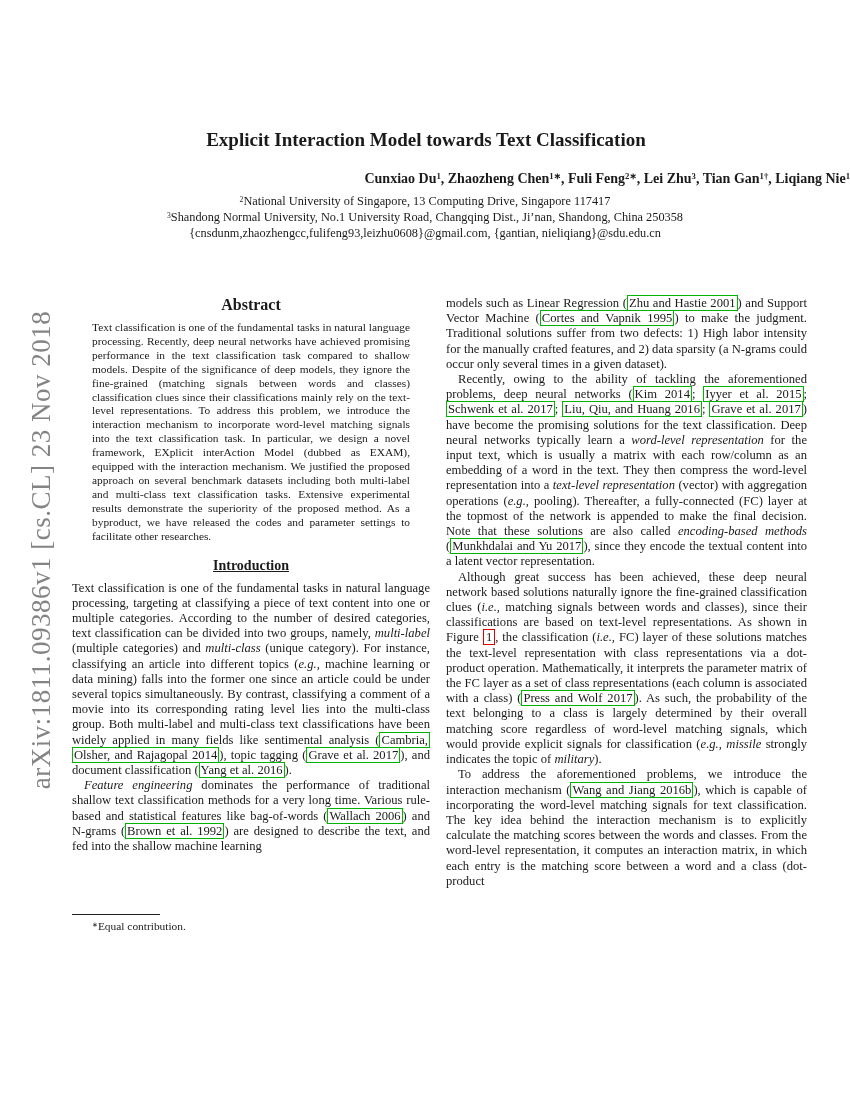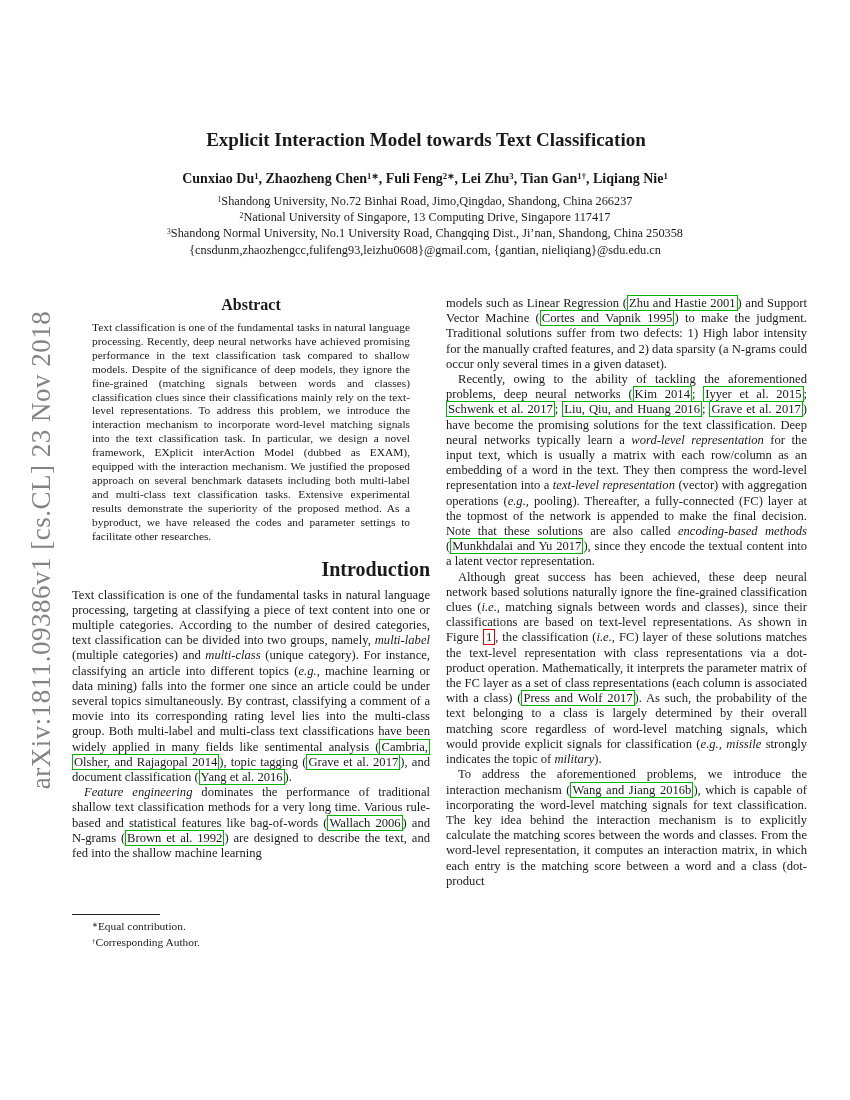"Cunxiao Du1, Zhaozheng Chen1∗, Fuli" .authors { text-align: center -> right }
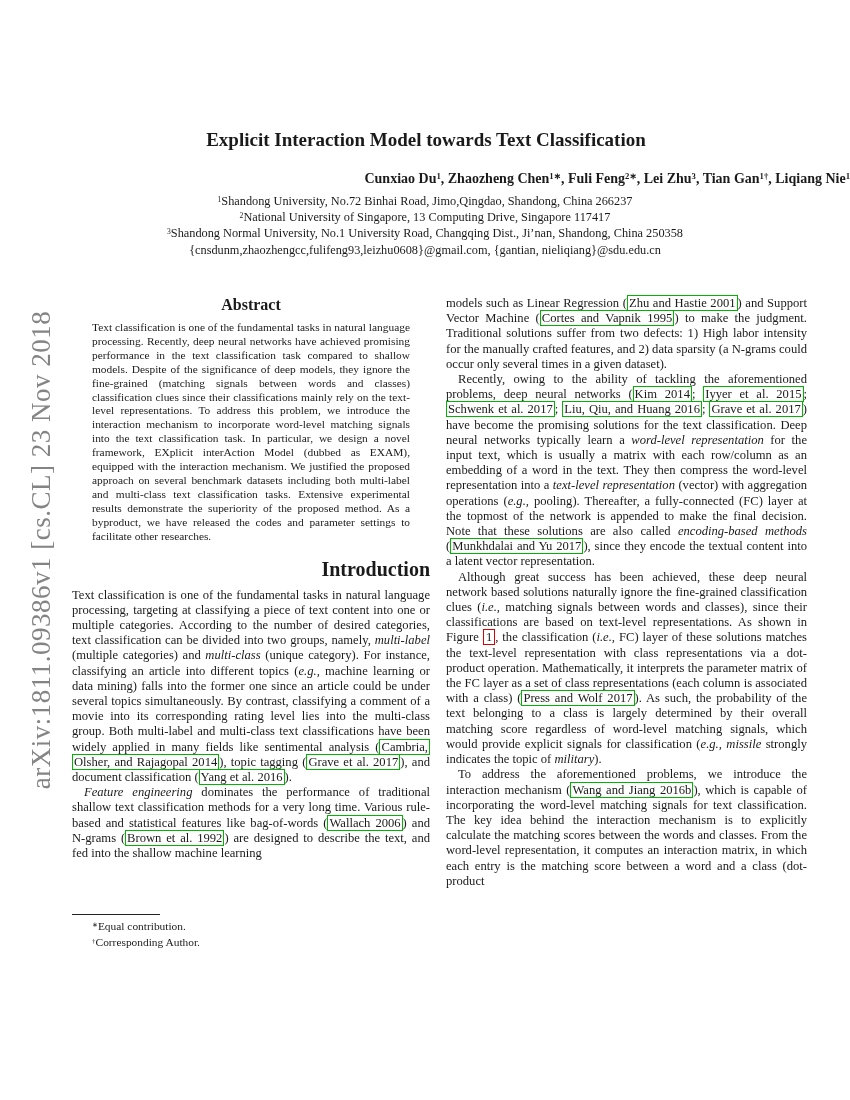"1Shandong University, No.72 Binhai Road," div { html: <div><span>1</span><span>Shandong University, No.72 Binhai Road, Jimo,Qingdao, Shandong, China 266237</span></div> -> none }
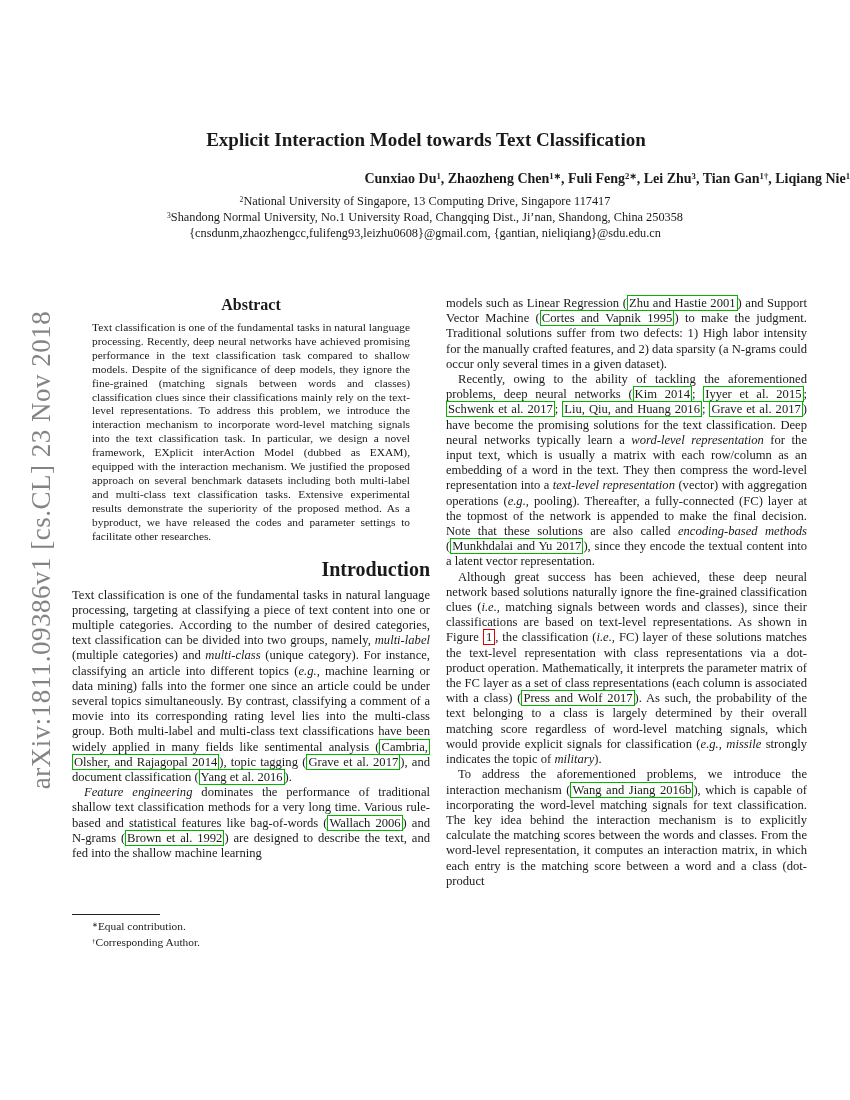"Introduction" .h-section { font-size: 20px -> 14px; text-align: right -> center; text-decoration: none -> underline }
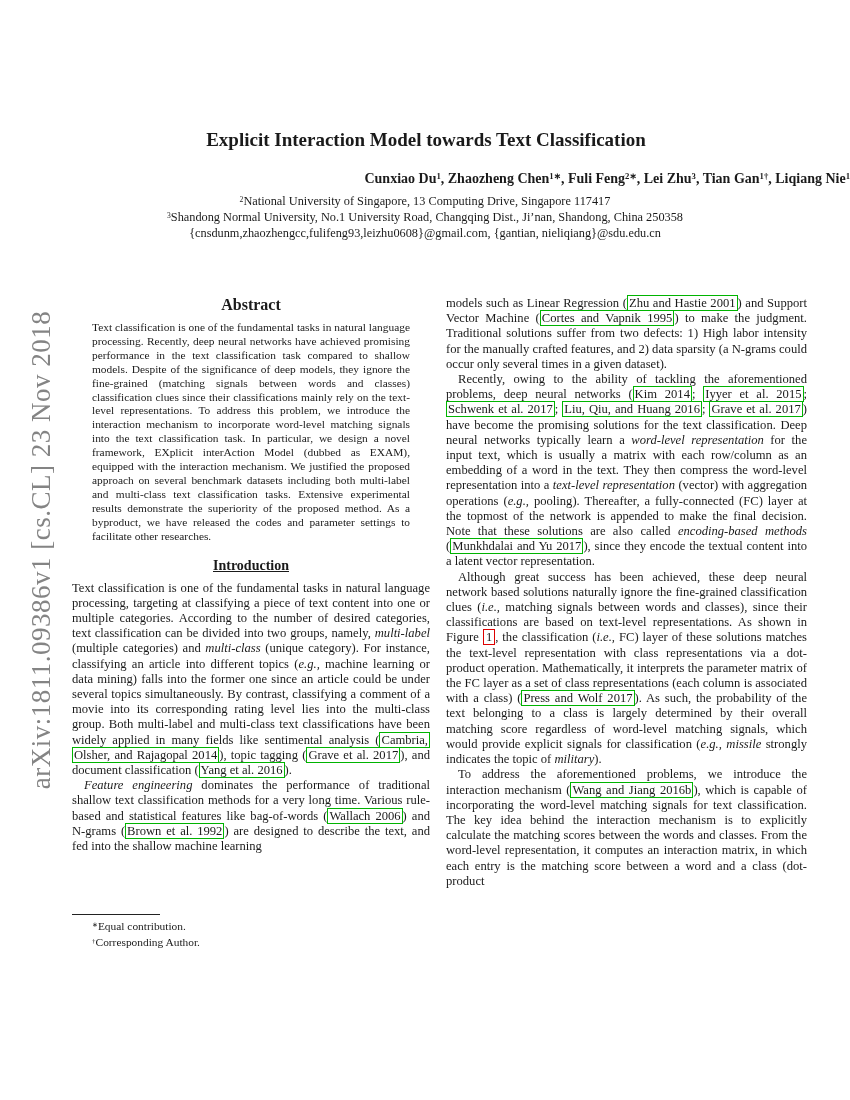"†Corresponding Author." div.fn-indent { html: <div><span>†</span><span>Corresponding Author.</span></div> -> none }
